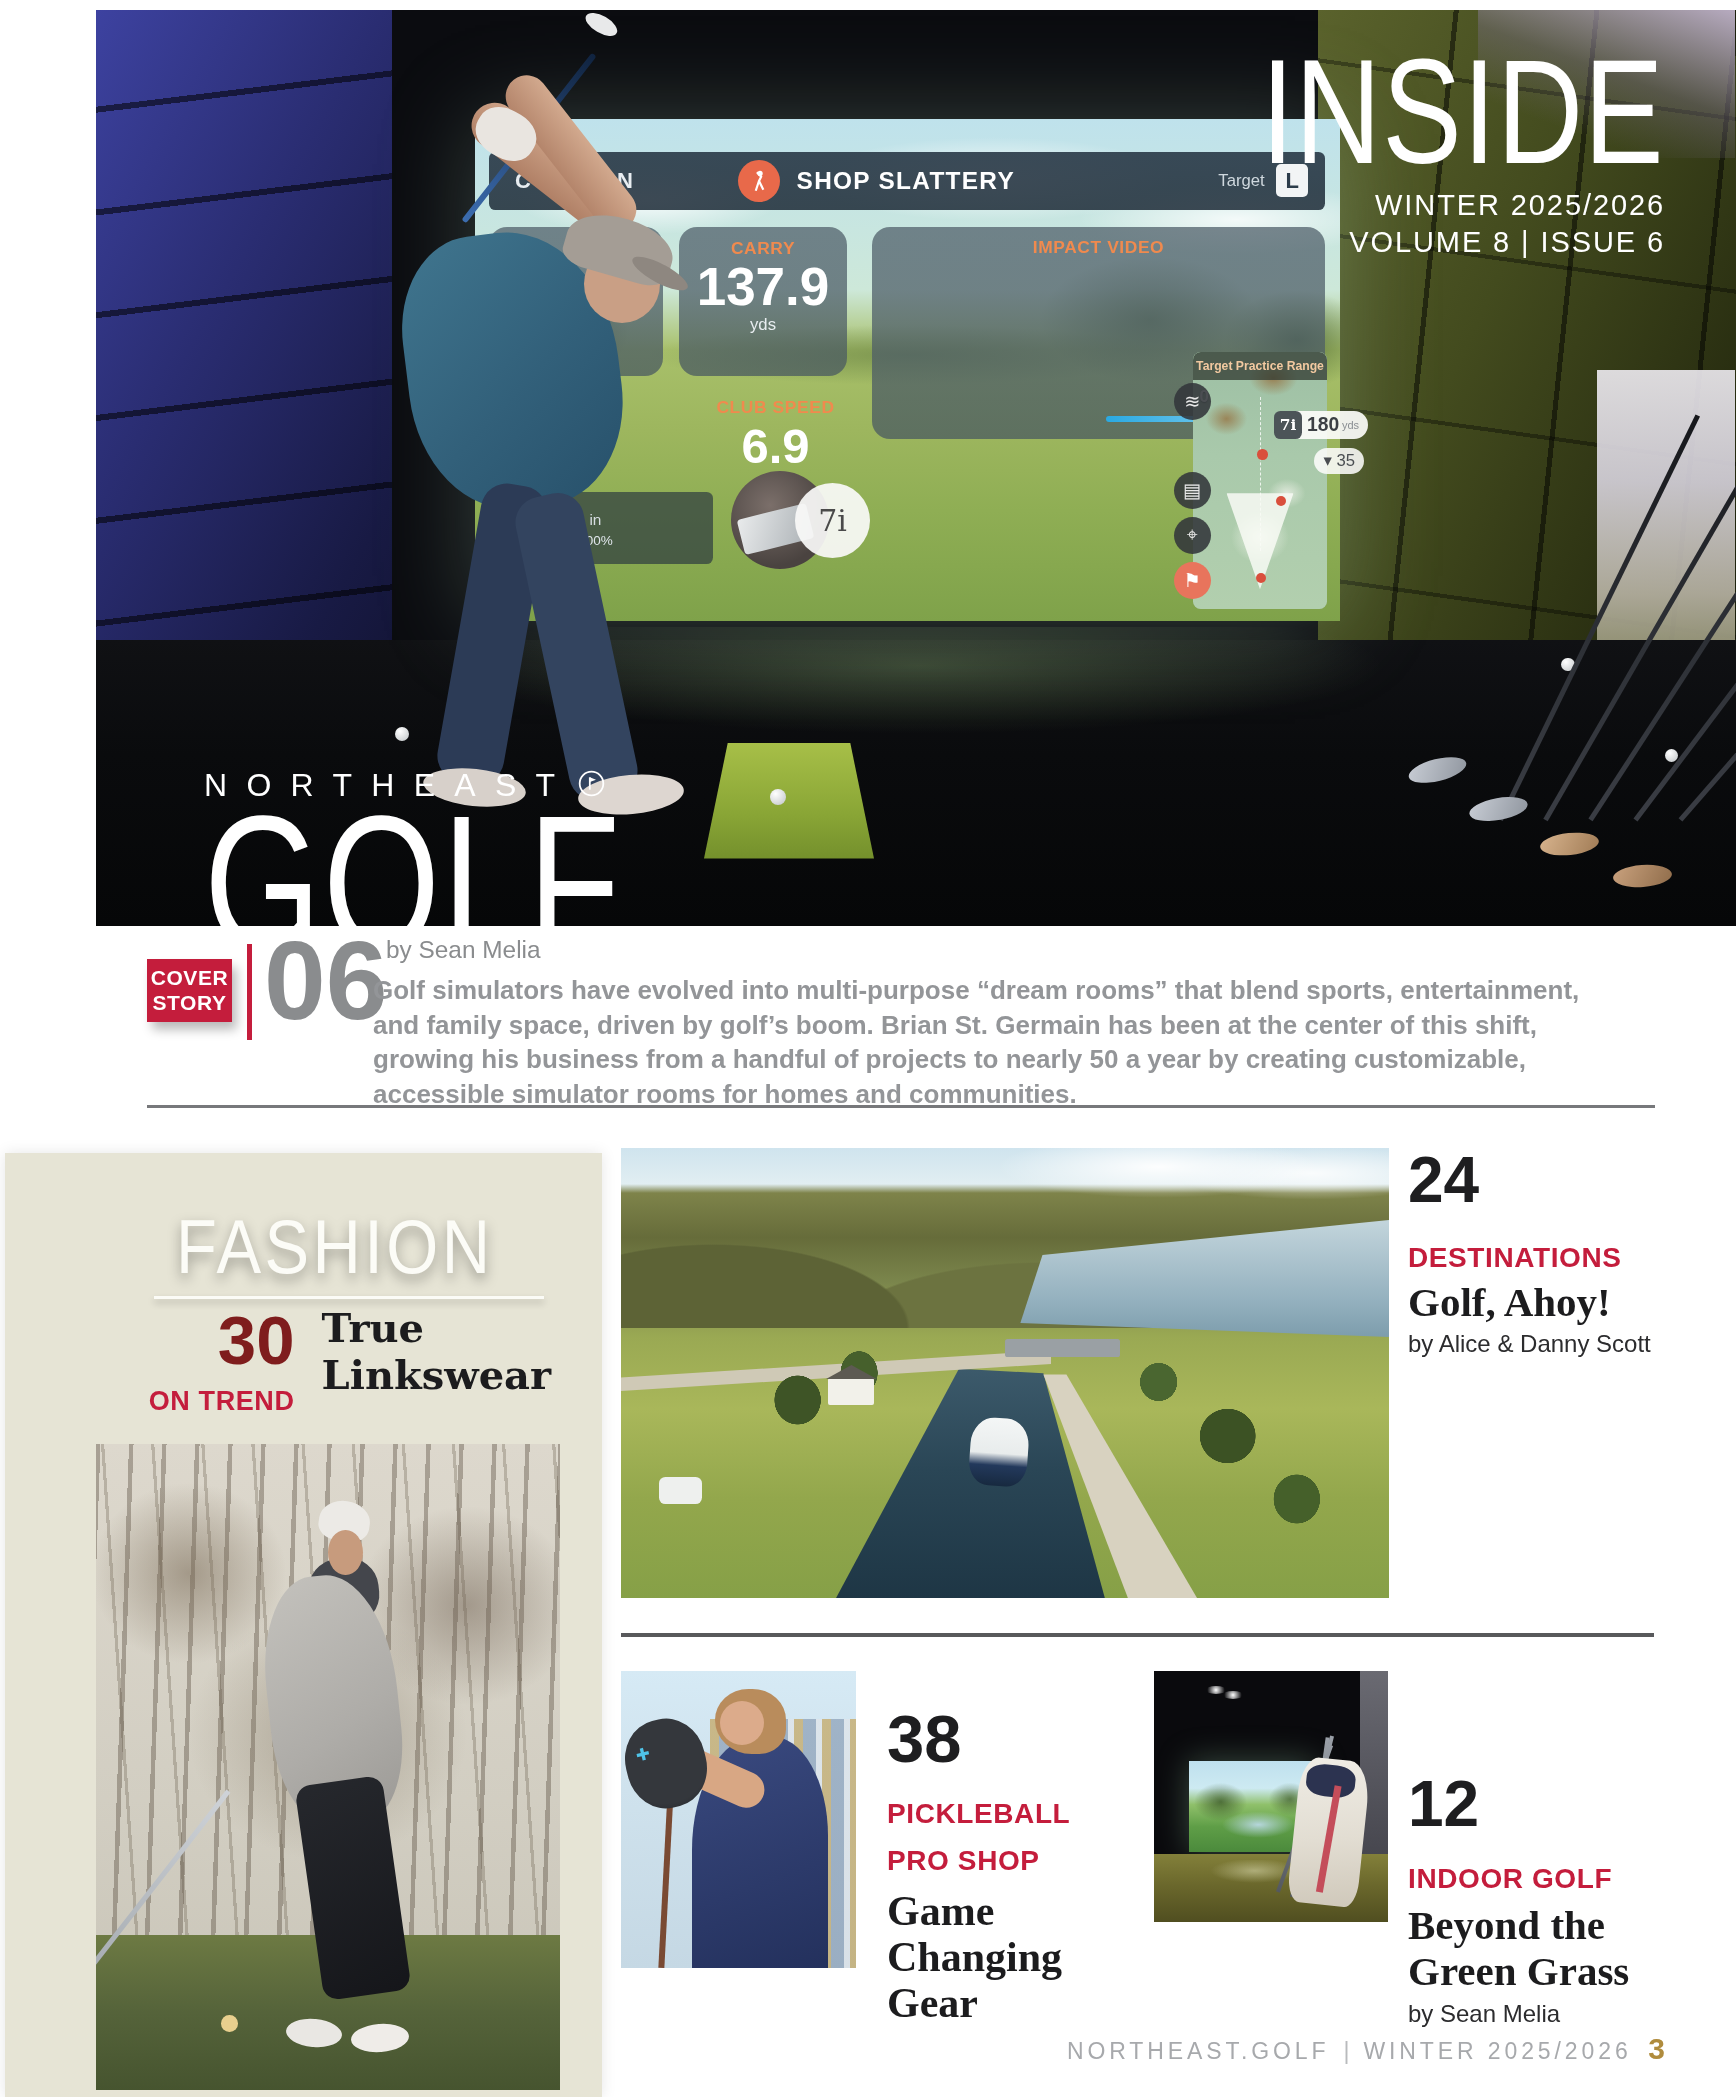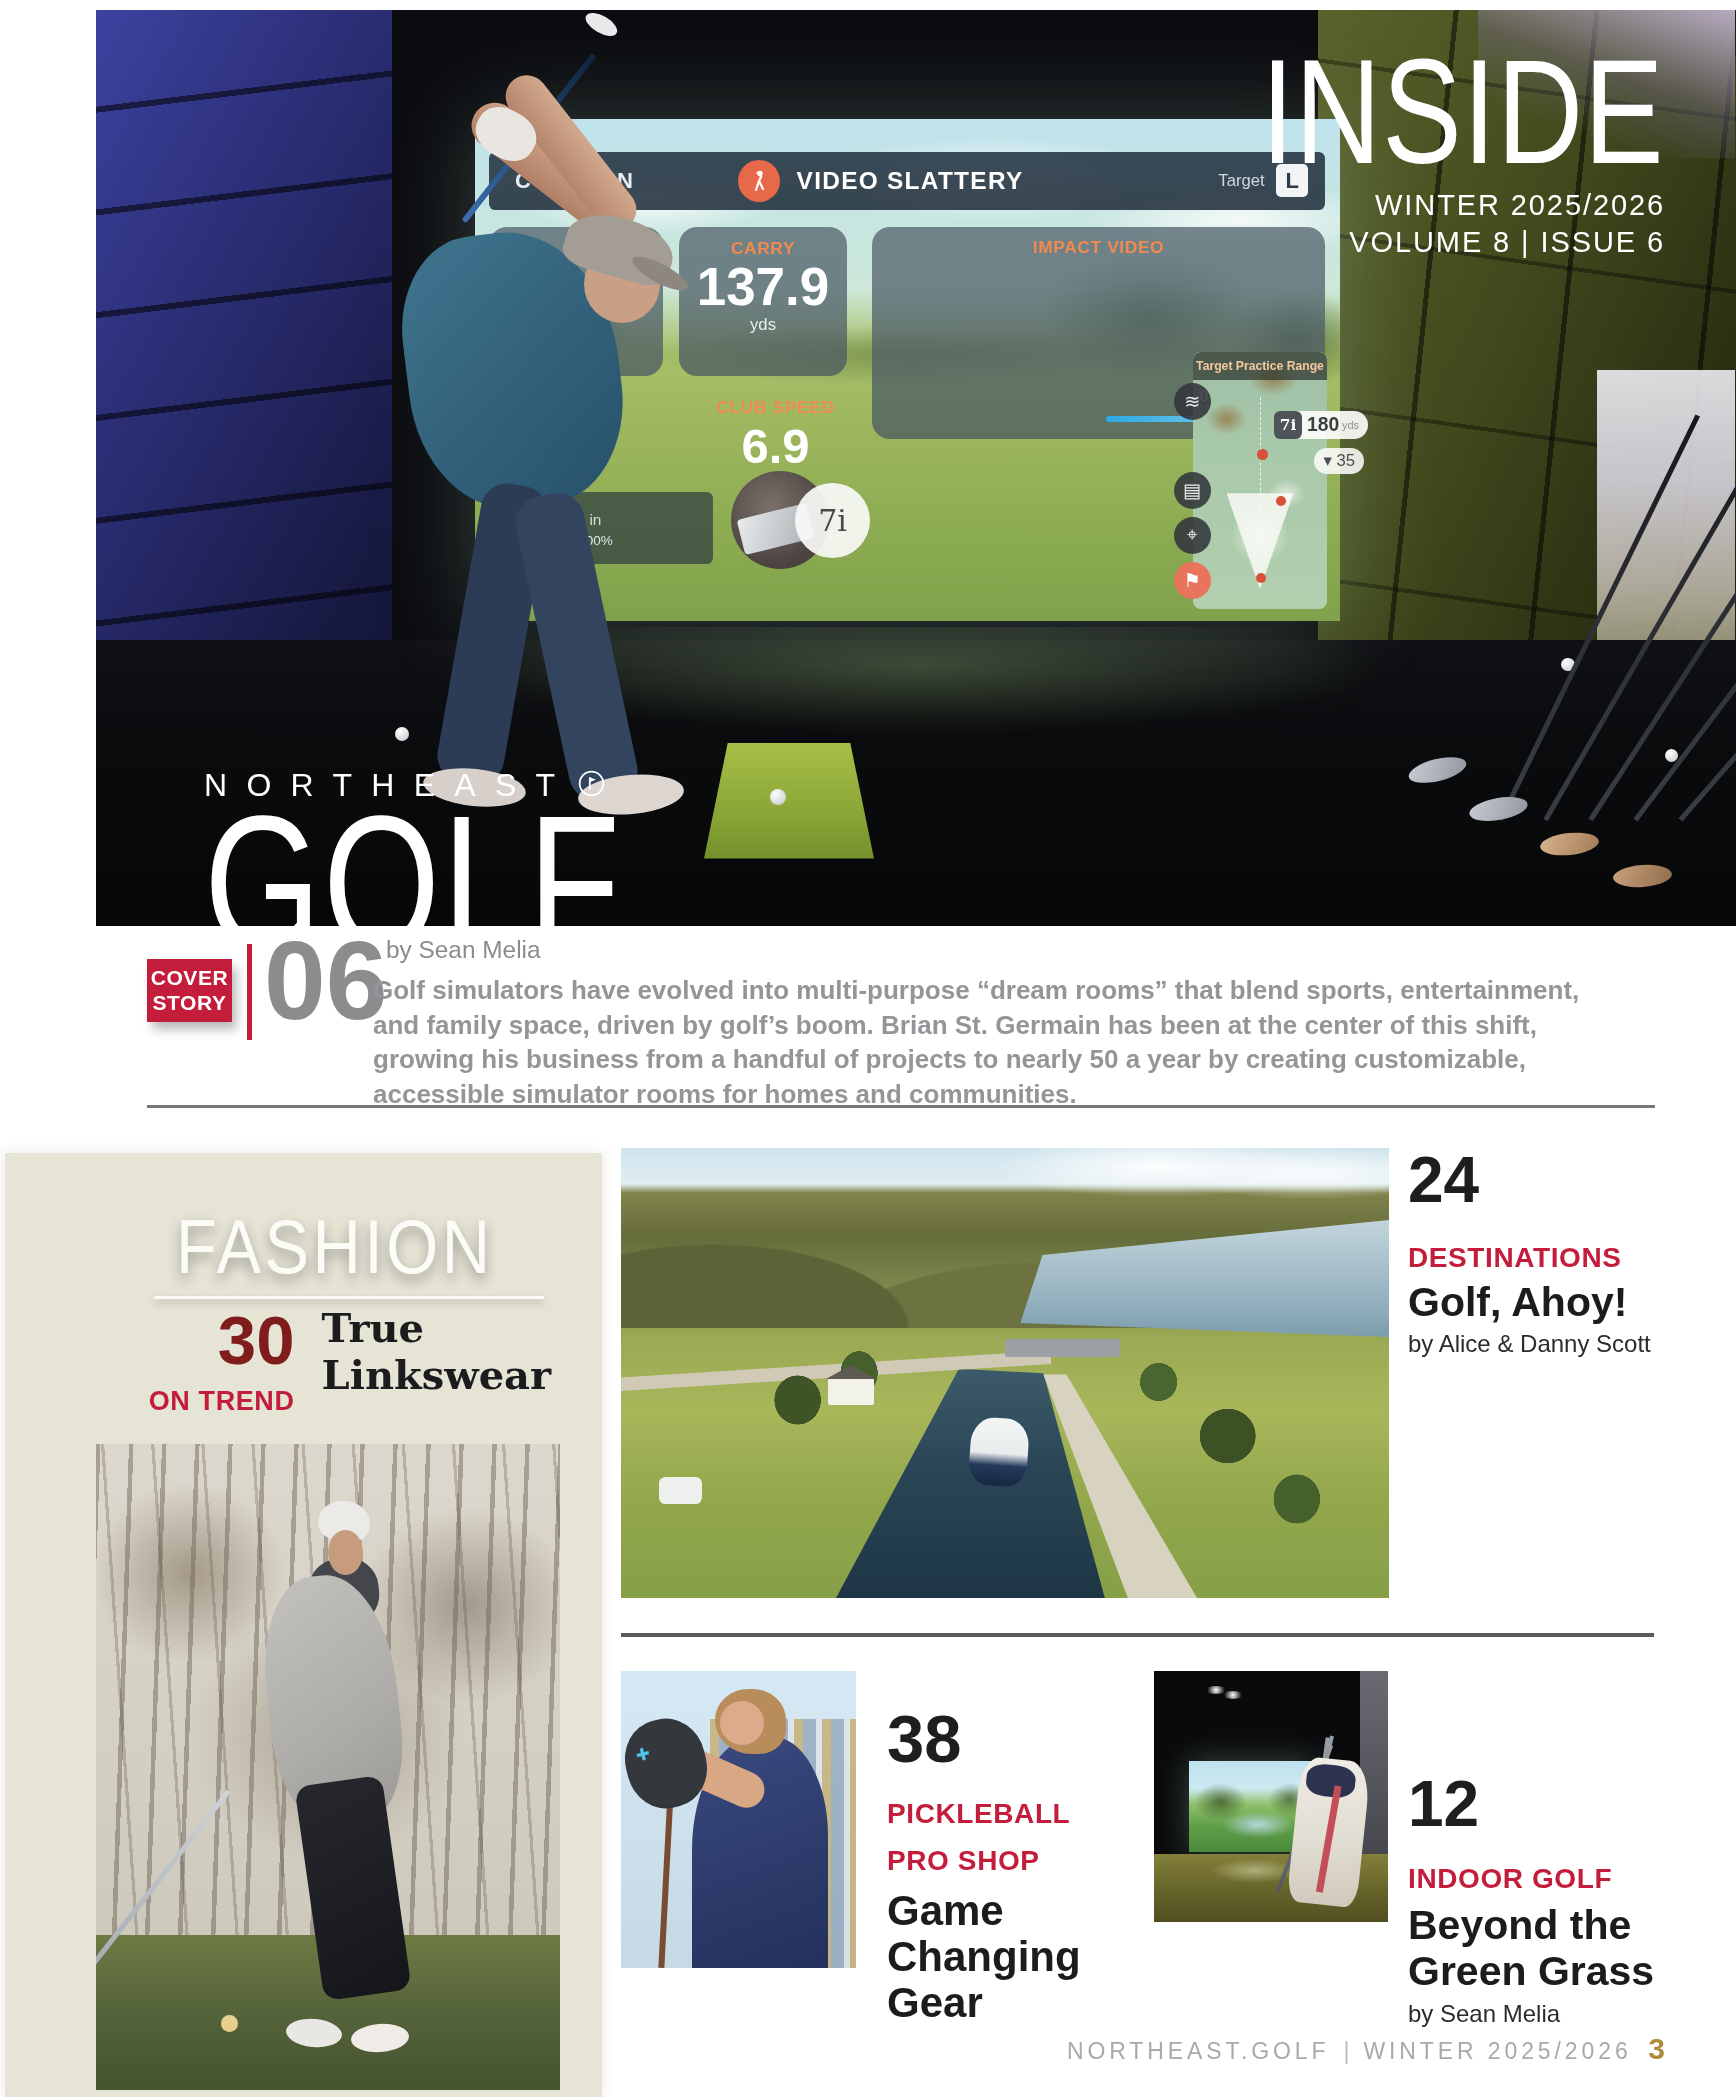"VIDEO SLATTERY" span.sim-player { text: VIDEO -> SHOP }
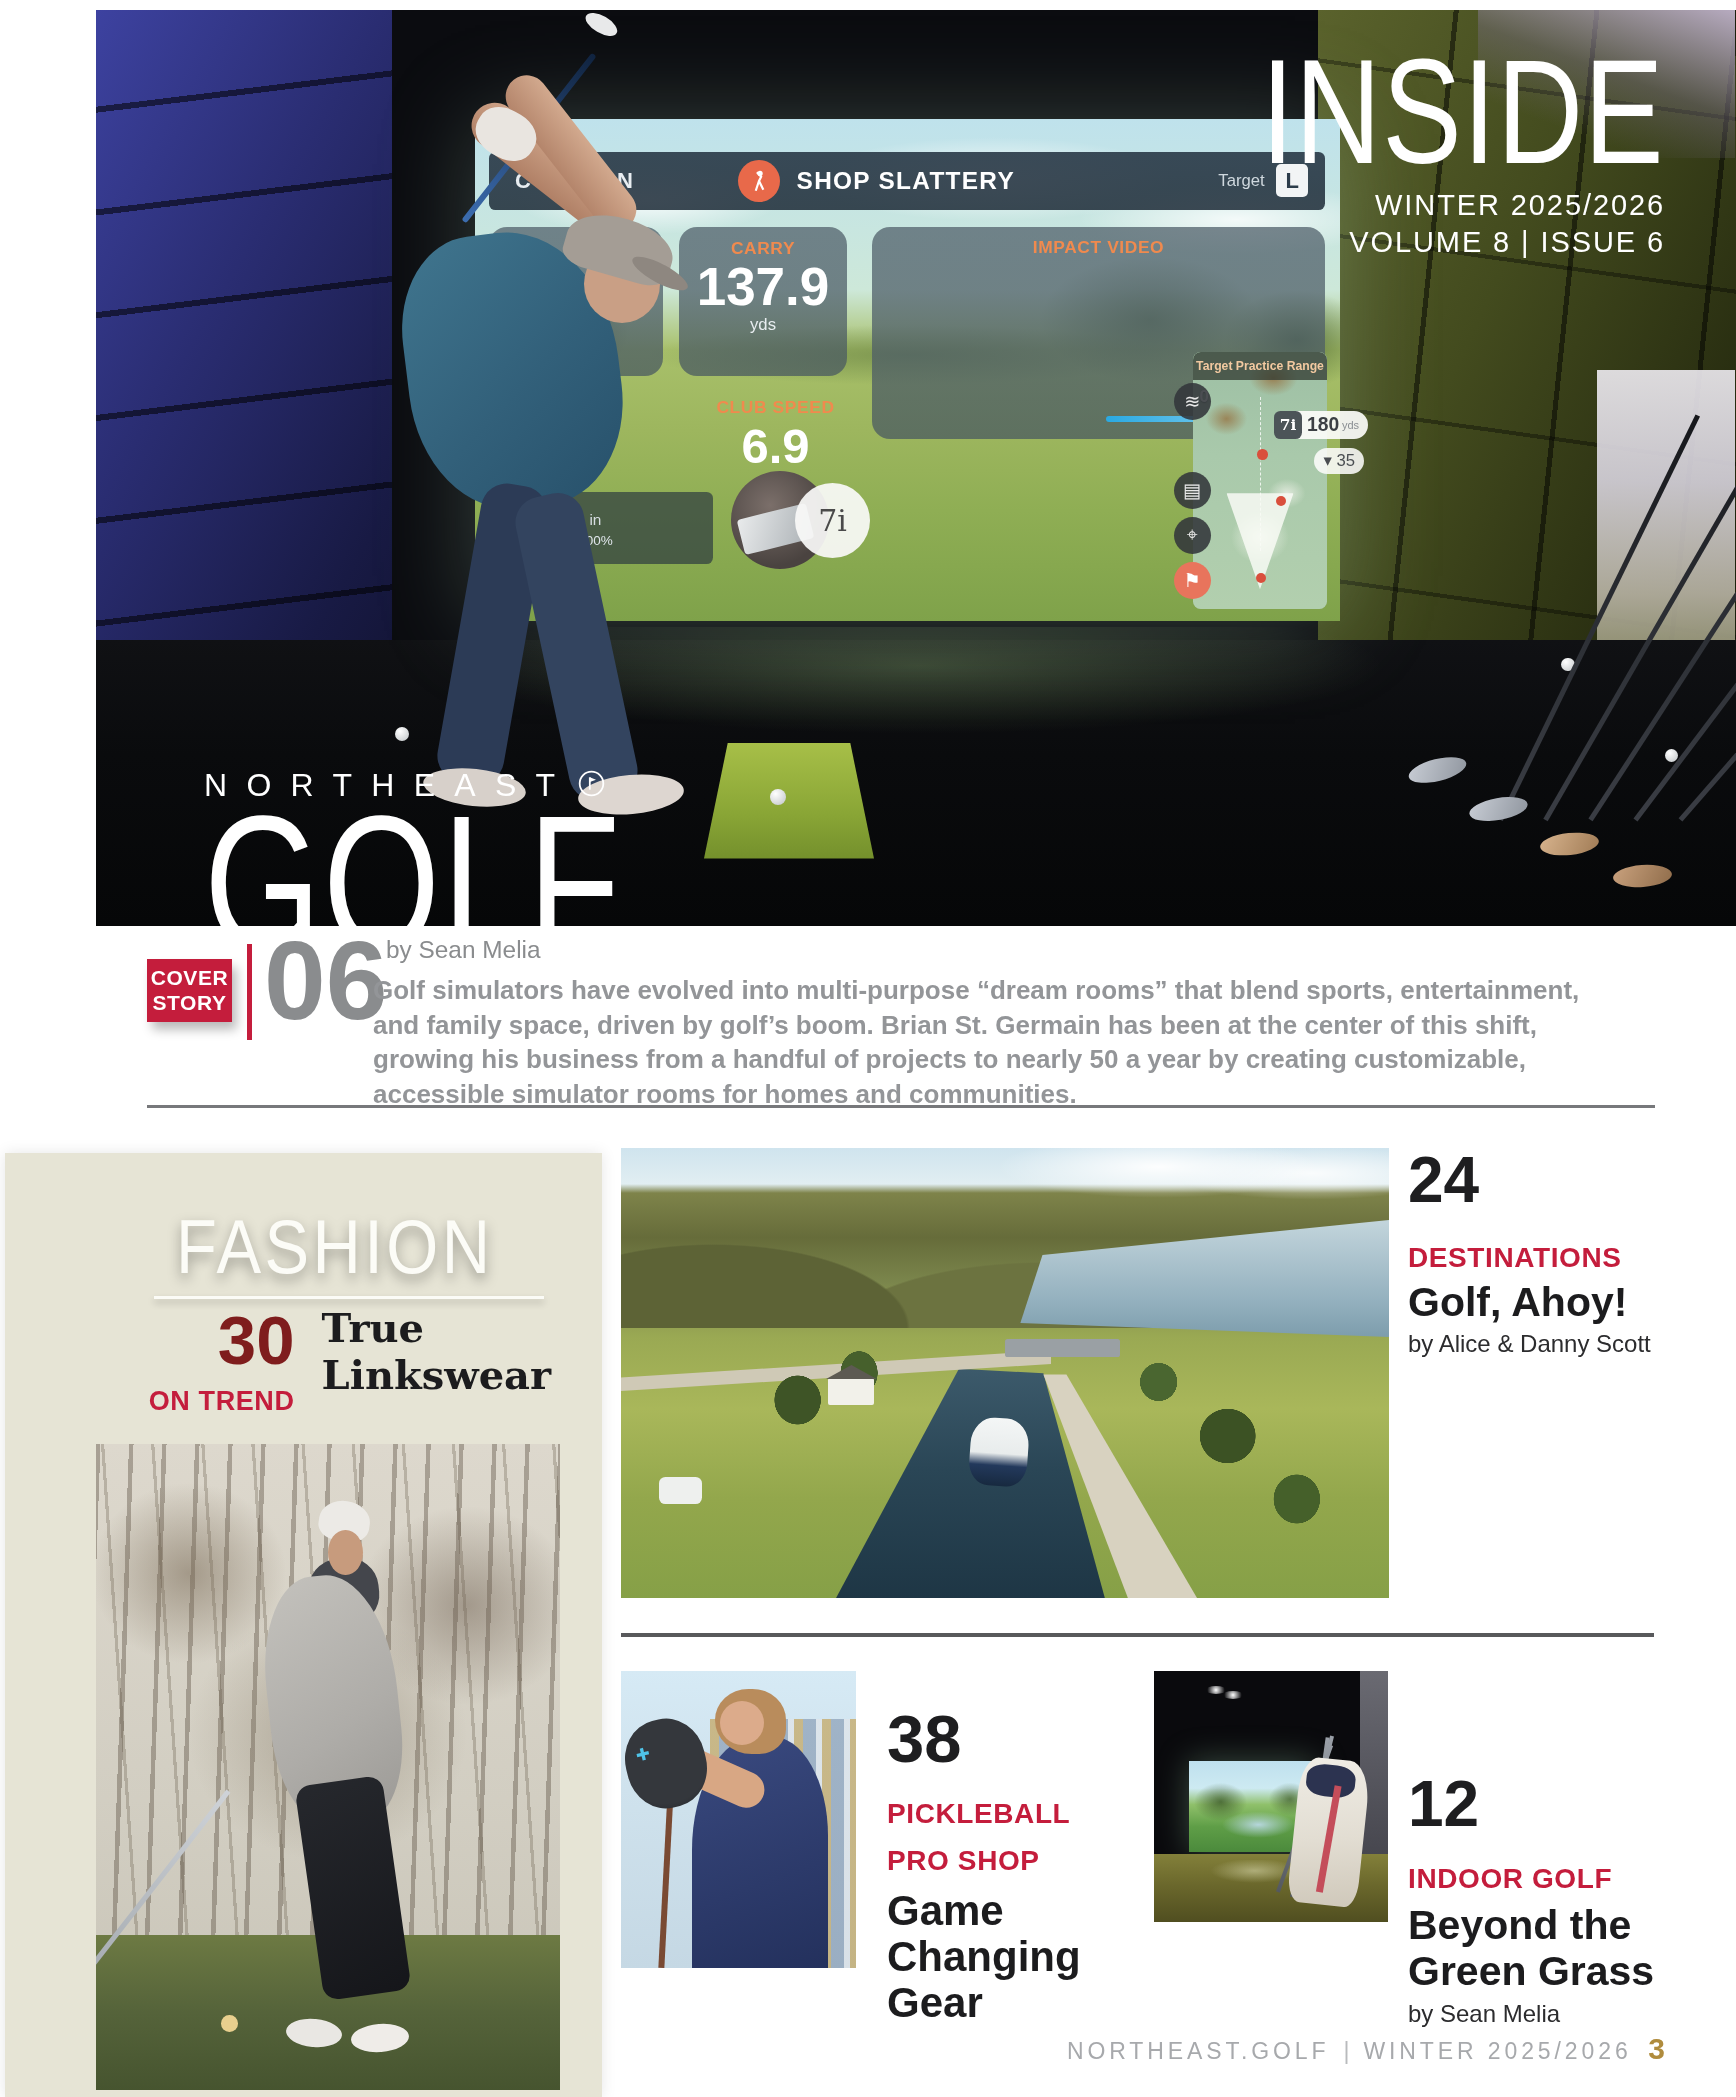"Golf, Ahoy!" .col-title { font-family: Liberation Sans, sans-serif -> Liberation Serif, serif }
